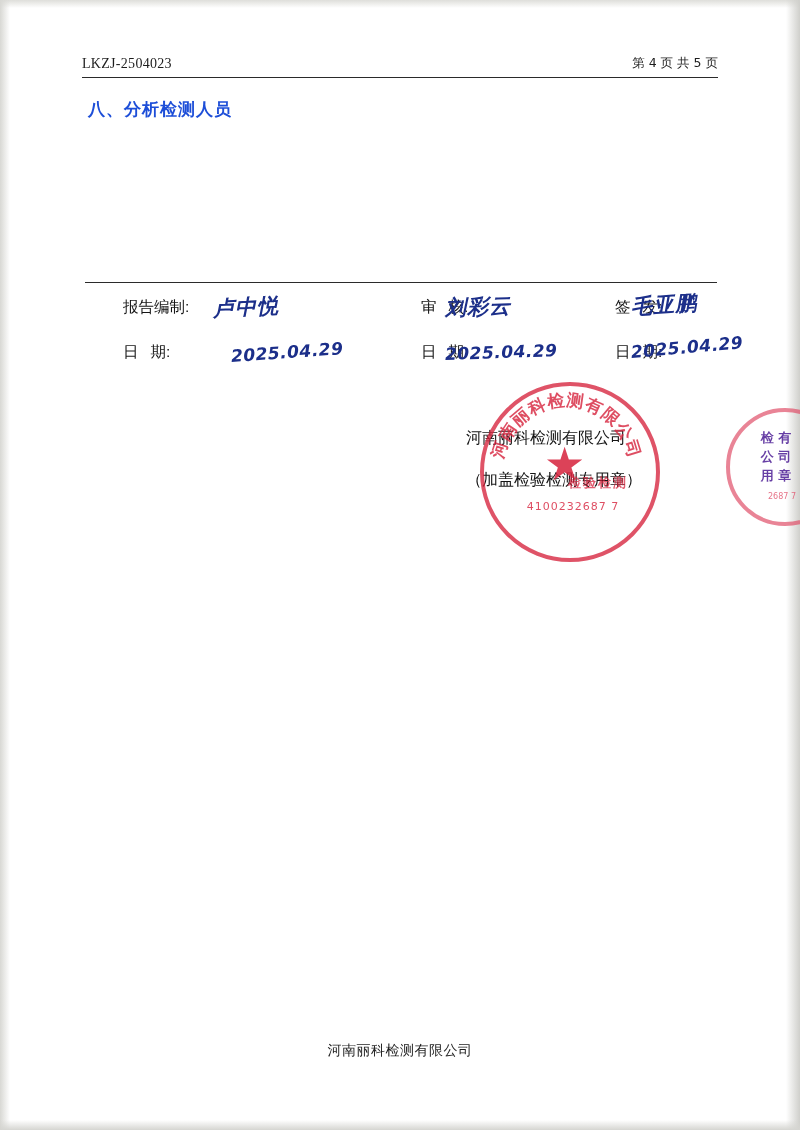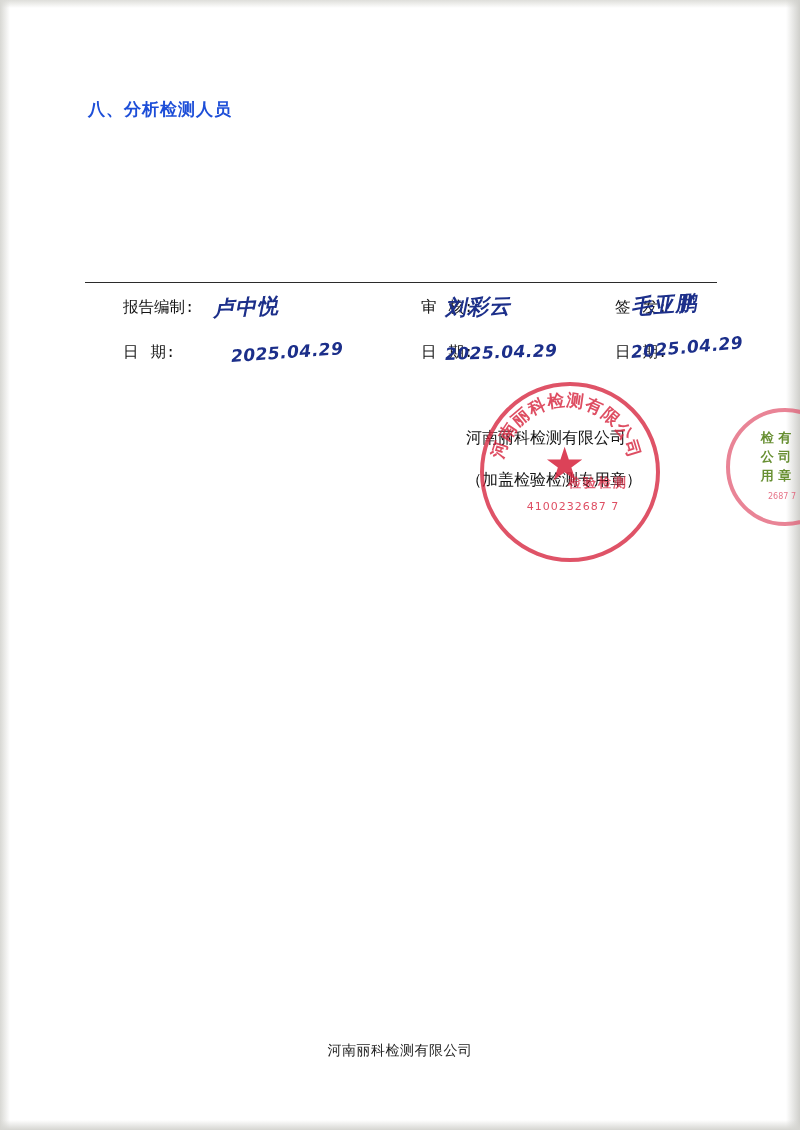"LKZJ-2504023" div.header { html: none -> <div> <div>LKZJ-2504023</div> <div>第 4 页 共 5 页</div> </div> }
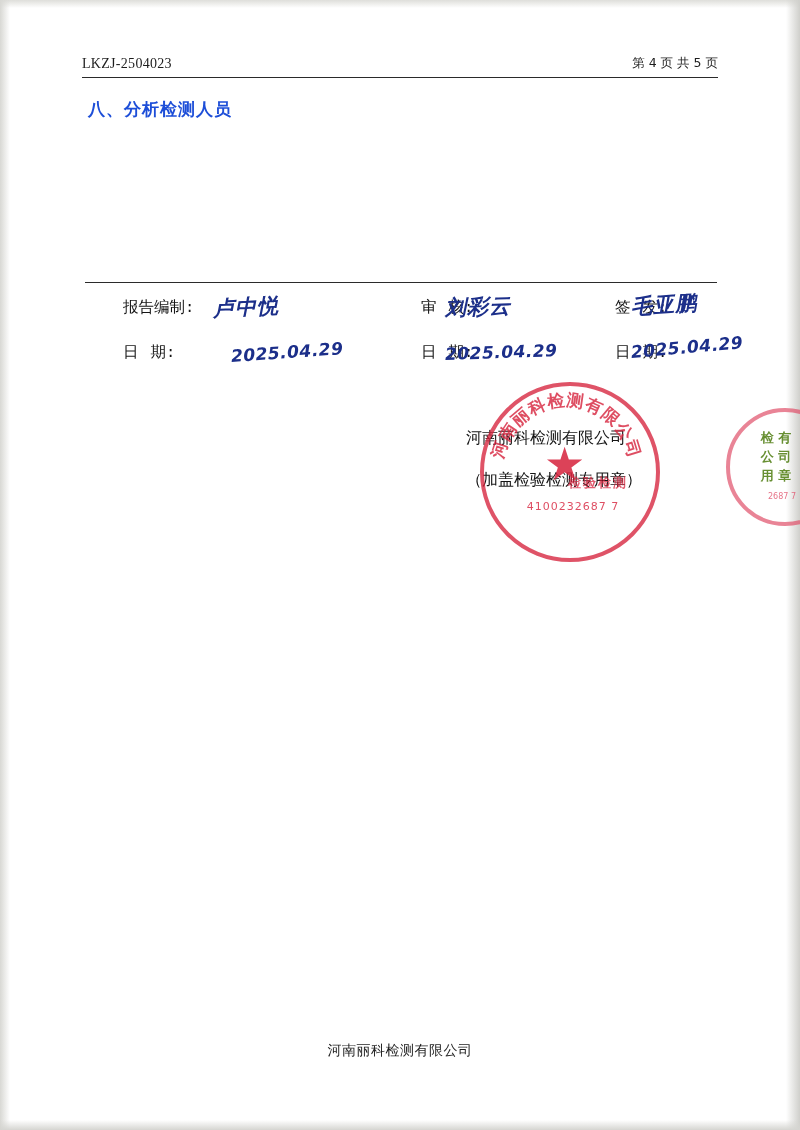"报告编制:" .sign-cell { font-family: Liberation Mono, monospace -> Liberation Sans, sans-serif }
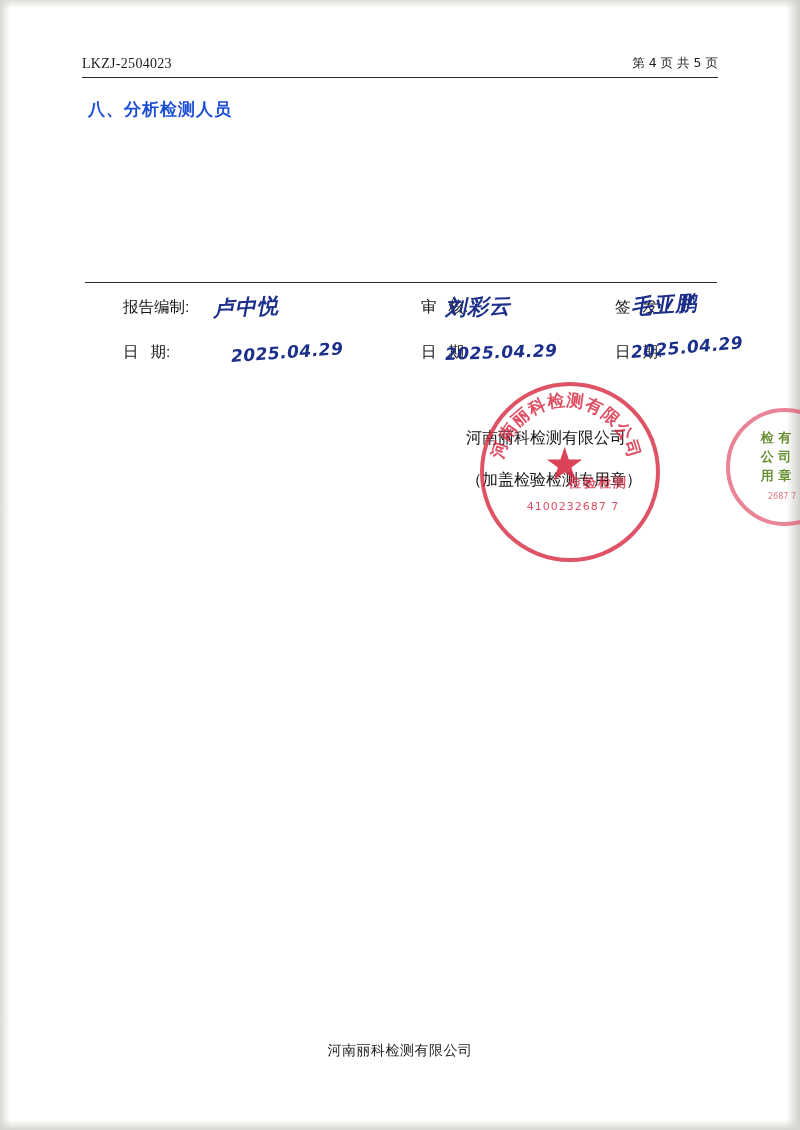"检 有 公 司 用" .edge-seal-text { color: #4d7c0f -> #4c1d95 }
